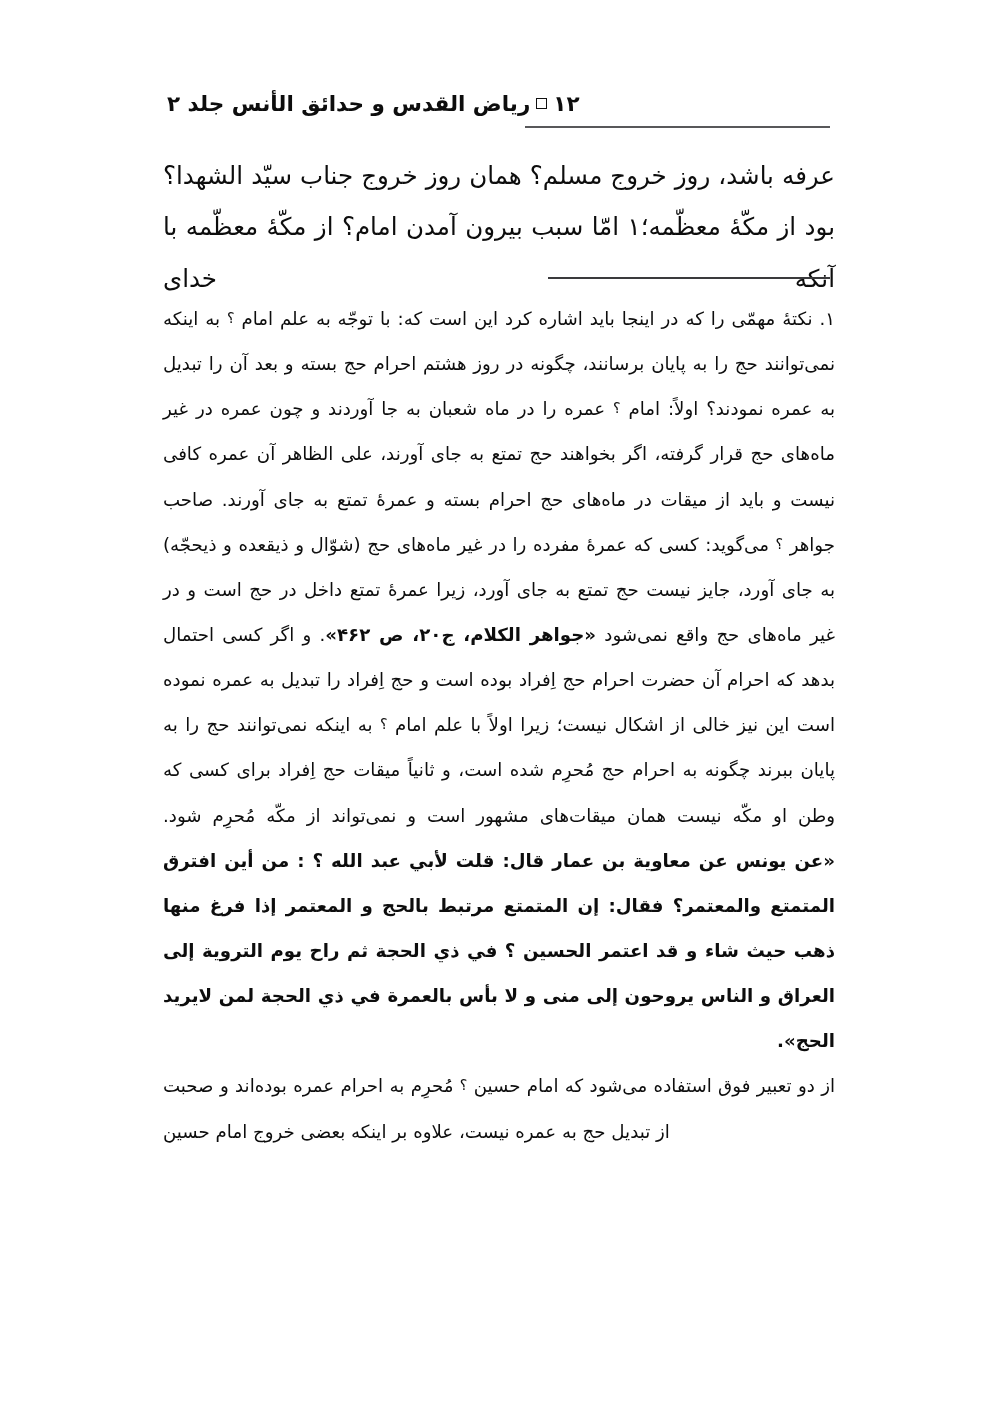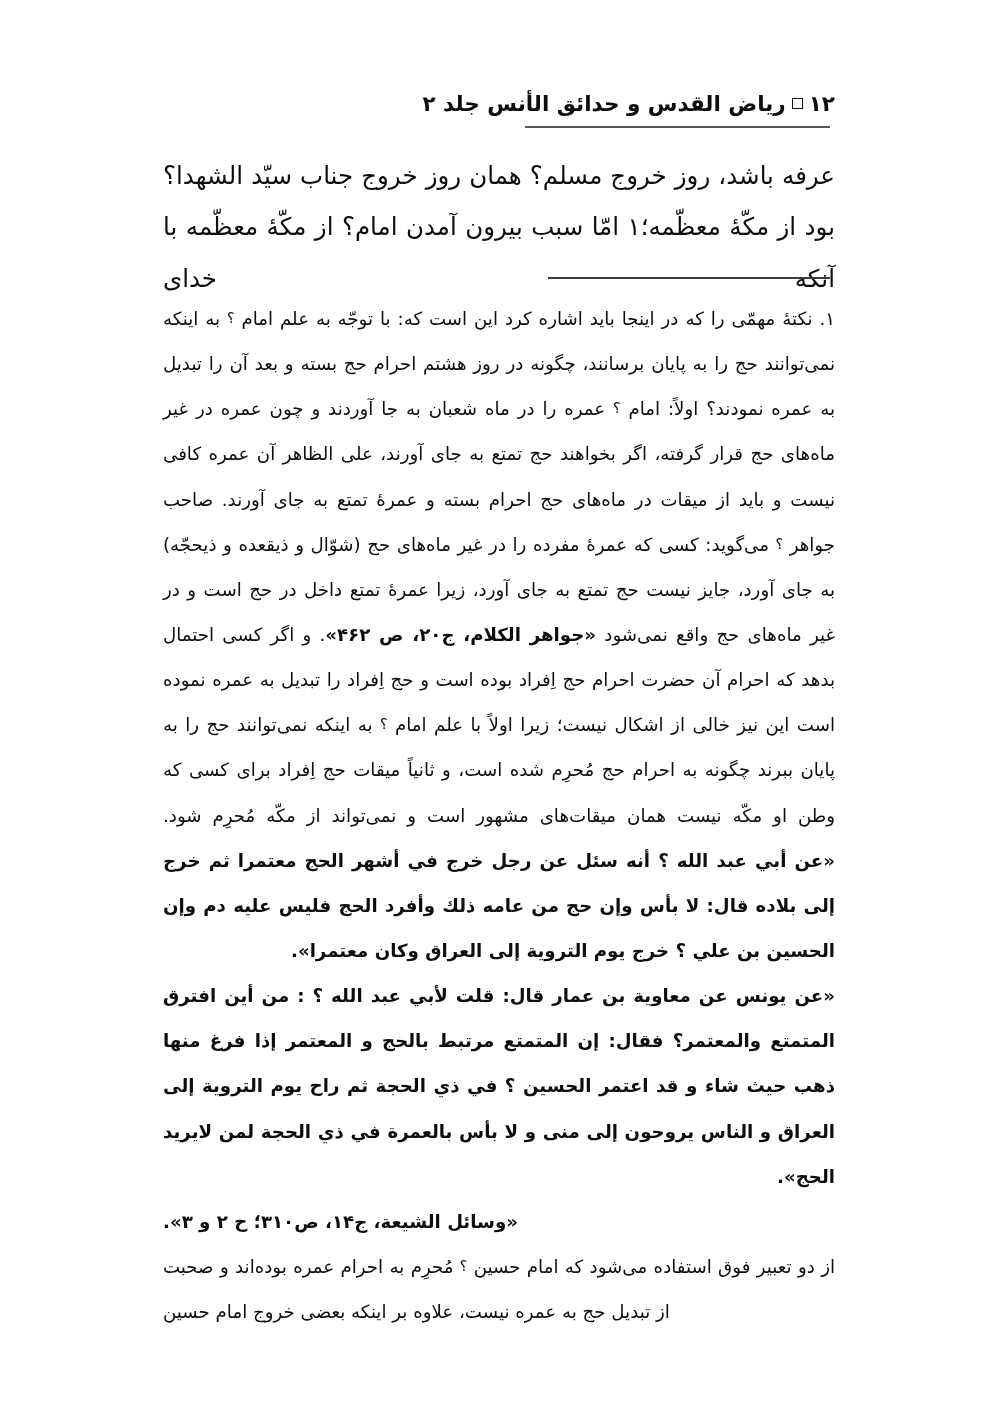"۱۲ریاض القدس و حدائق الأنس" .header-line { text-align: right -> left }
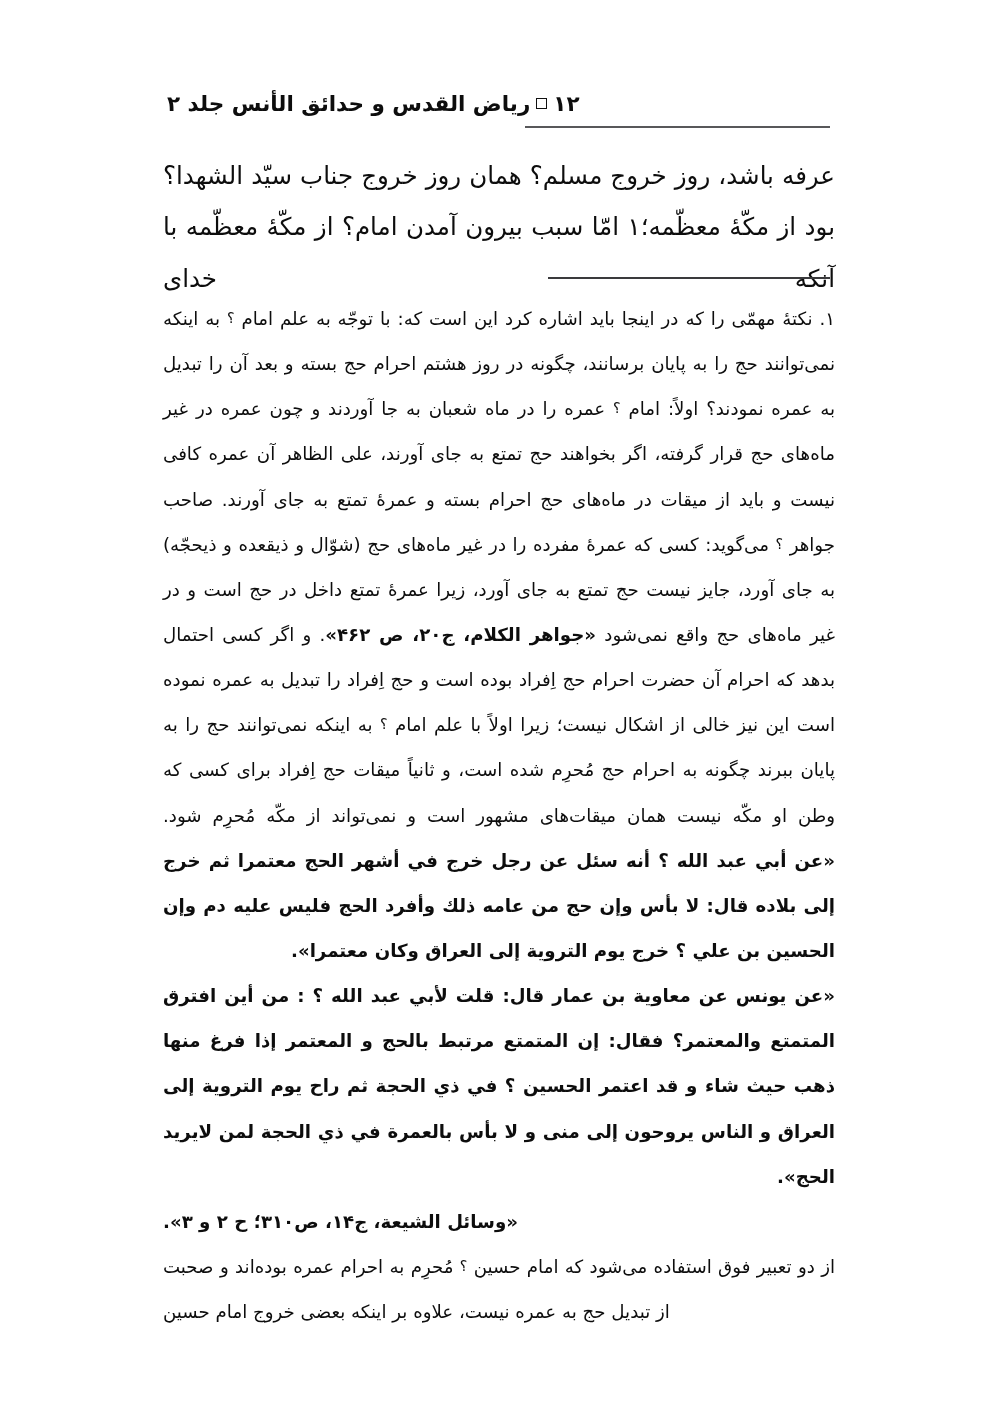"«عن أبي عبد الله ؟" p.quote-block { html: <p>«عن أبي عبد الله ؟ أنه سئل عن رجل خرج في أشهر الحج معتمرا ثم خرج إلى بلاده قال: لا بأس وإن حج من عامه ذلك وأفرد الحج فليس عليه دم وإن الحسين بن علي ؟ خرج يوم التروية إلى العراق وكان معتمرا».</p> -> none }
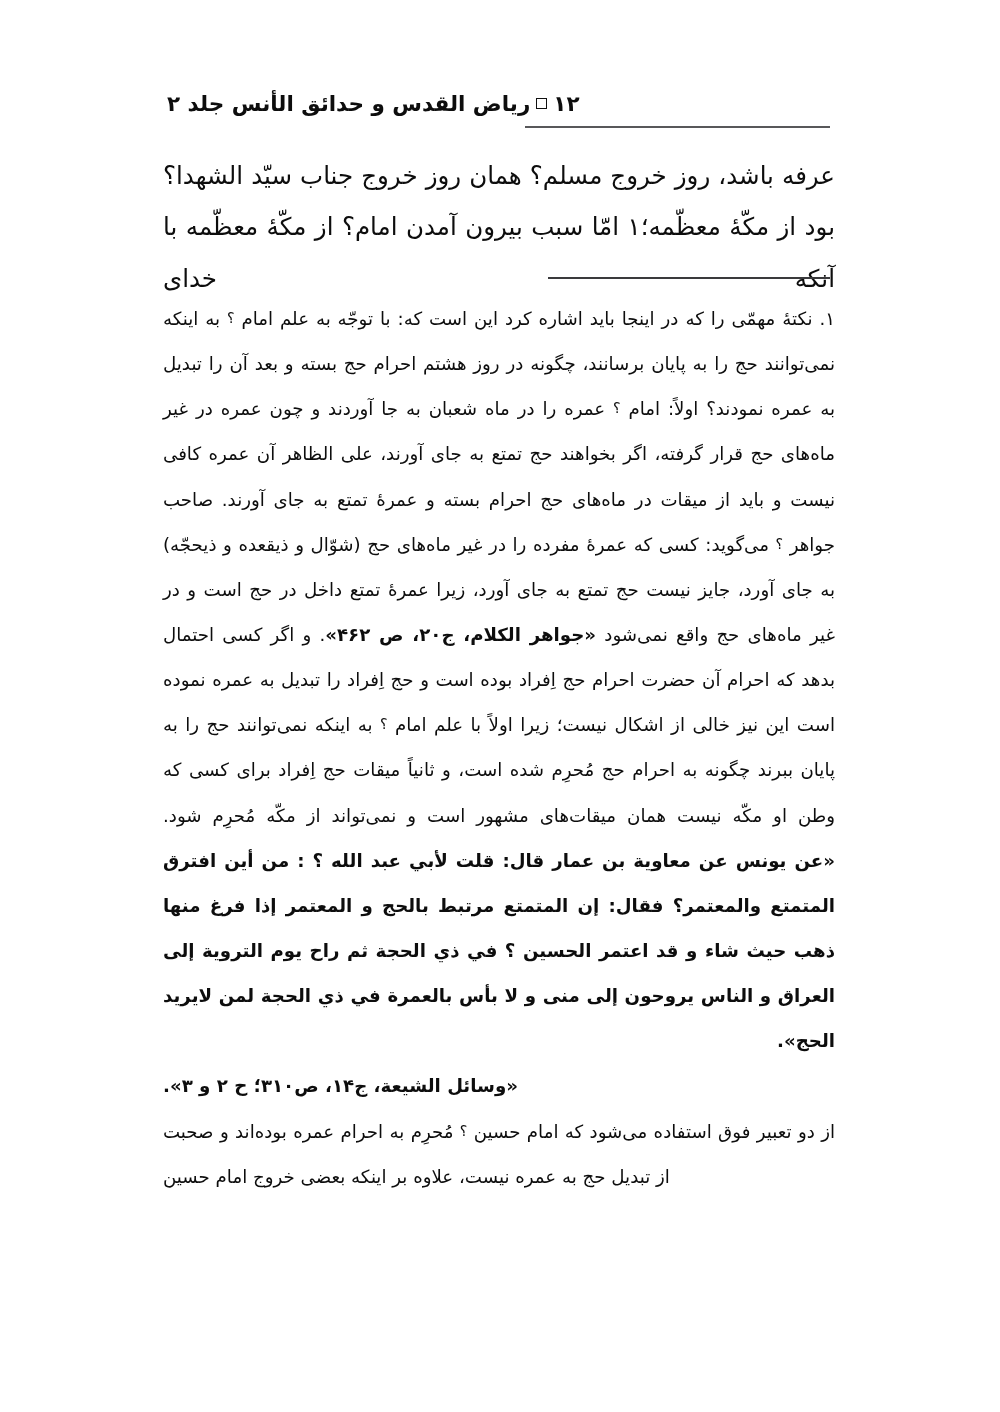"«وسائل الشیعة، ج۱۴، ص۳۱۰؛ ح" p.quote-block { html: <p>«وسائل الشیعة، ج۱۴، ص۳۱۰؛ ح ۲ و ۳».</p> -> none }
